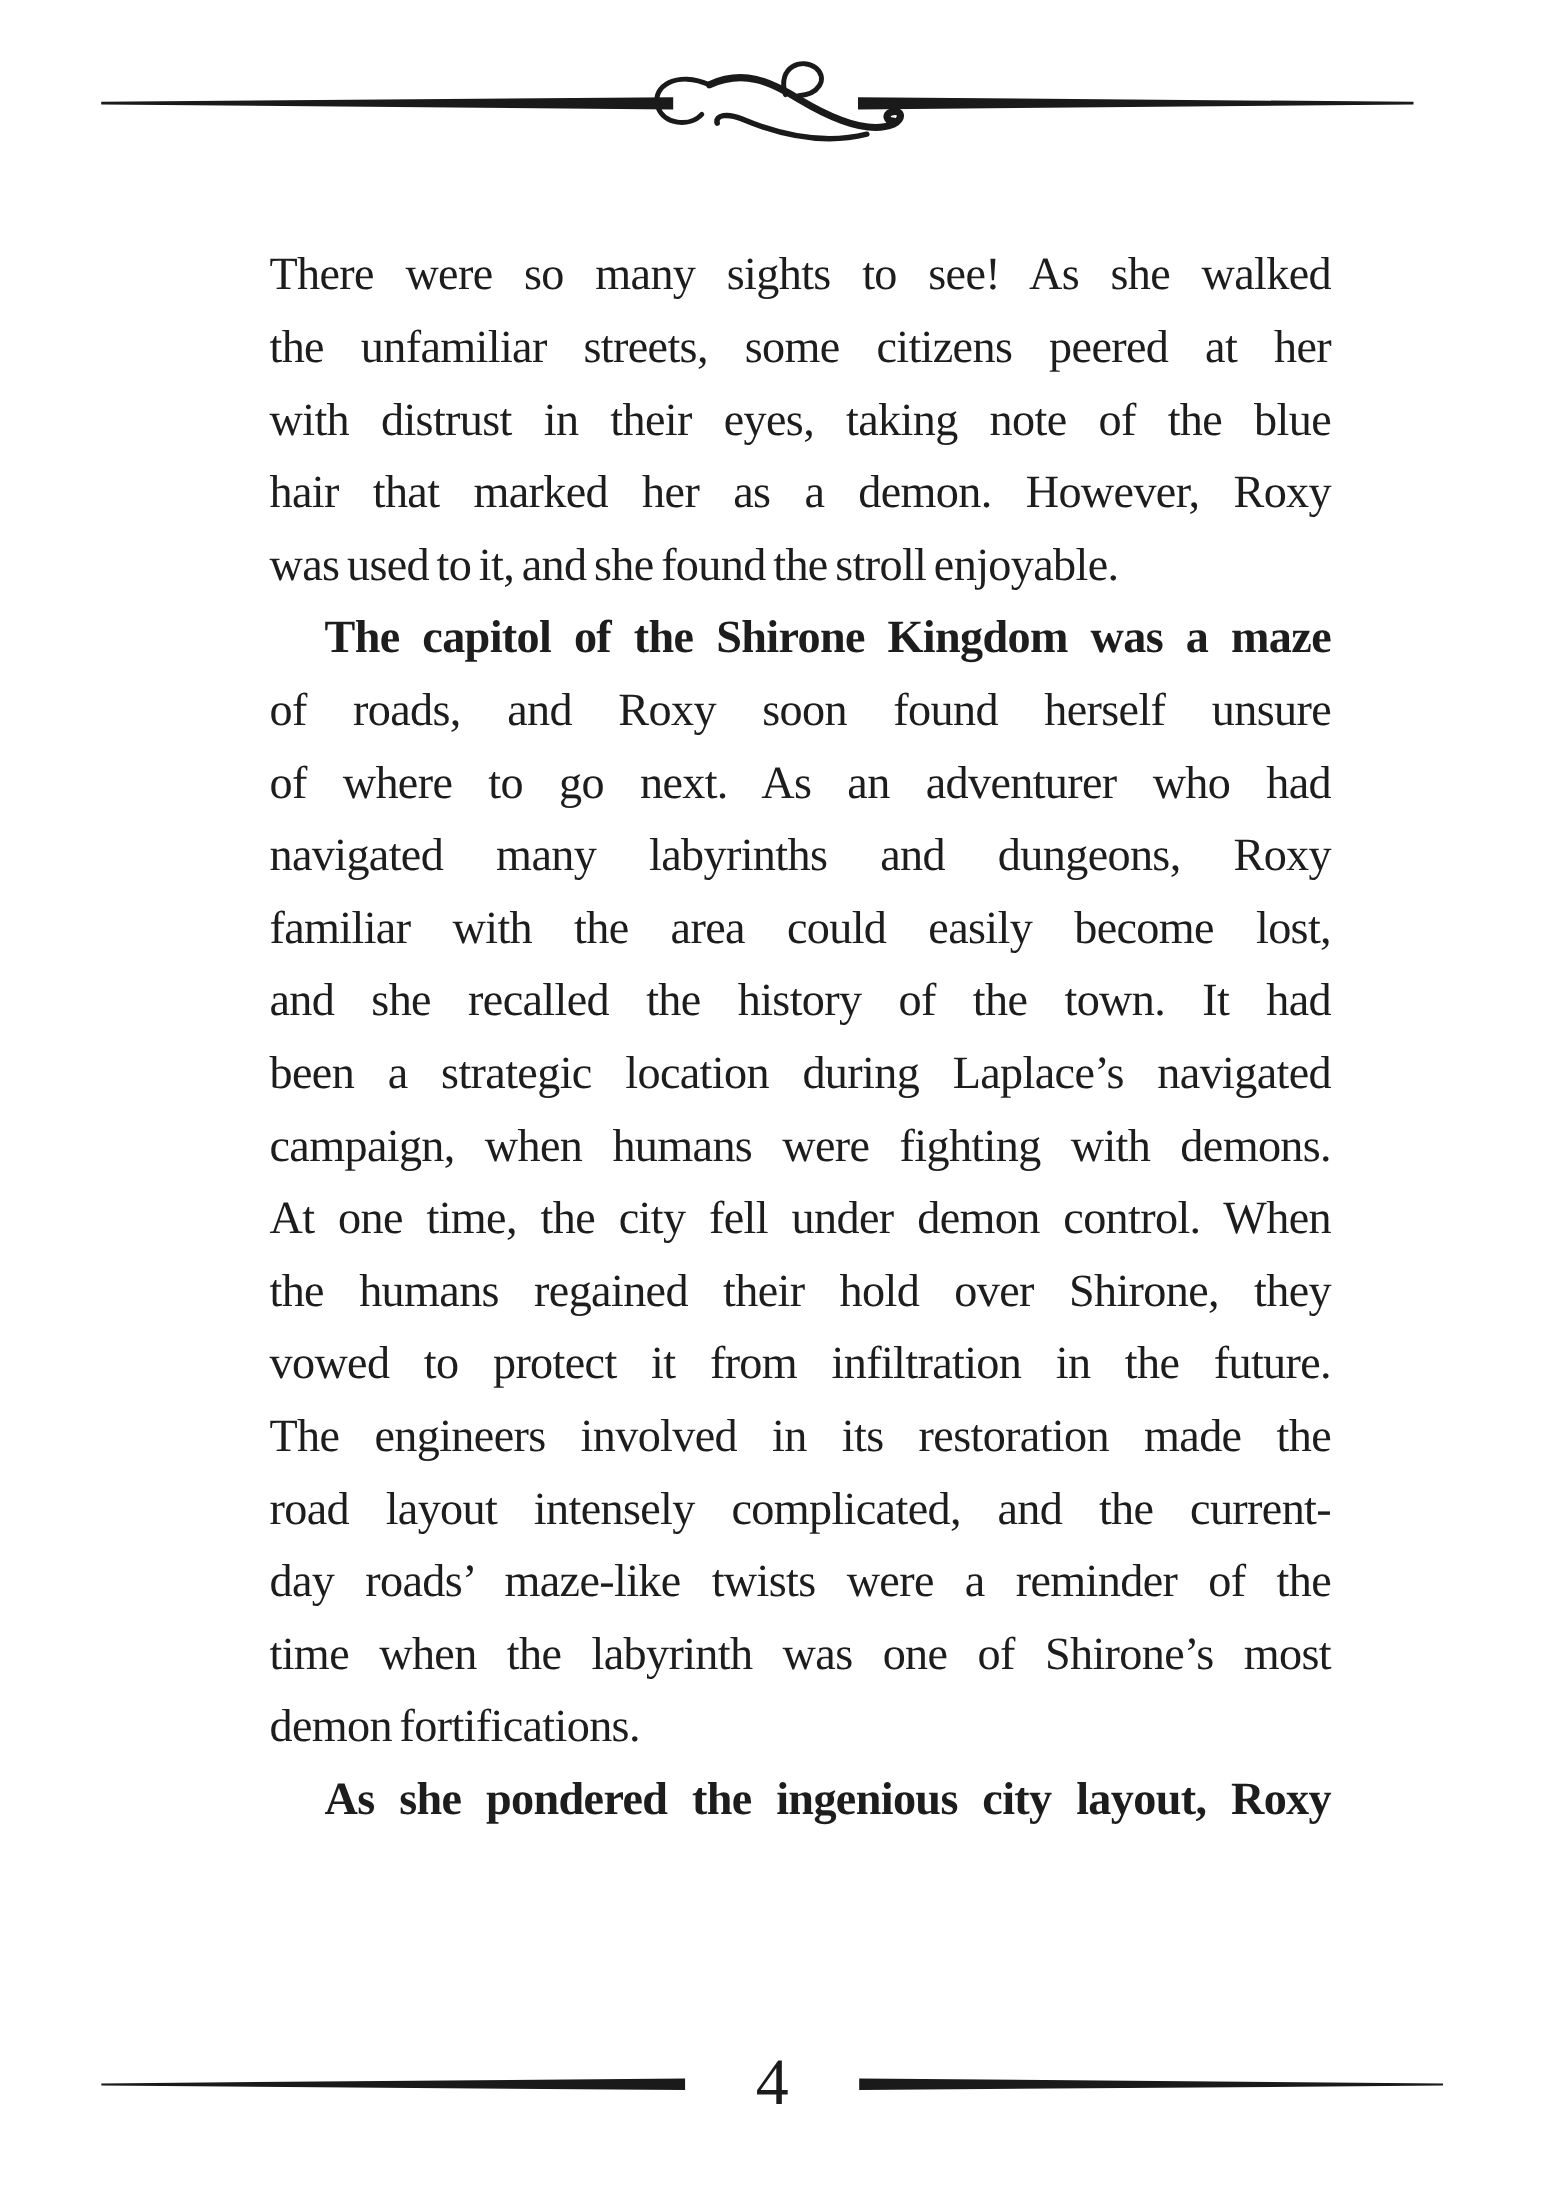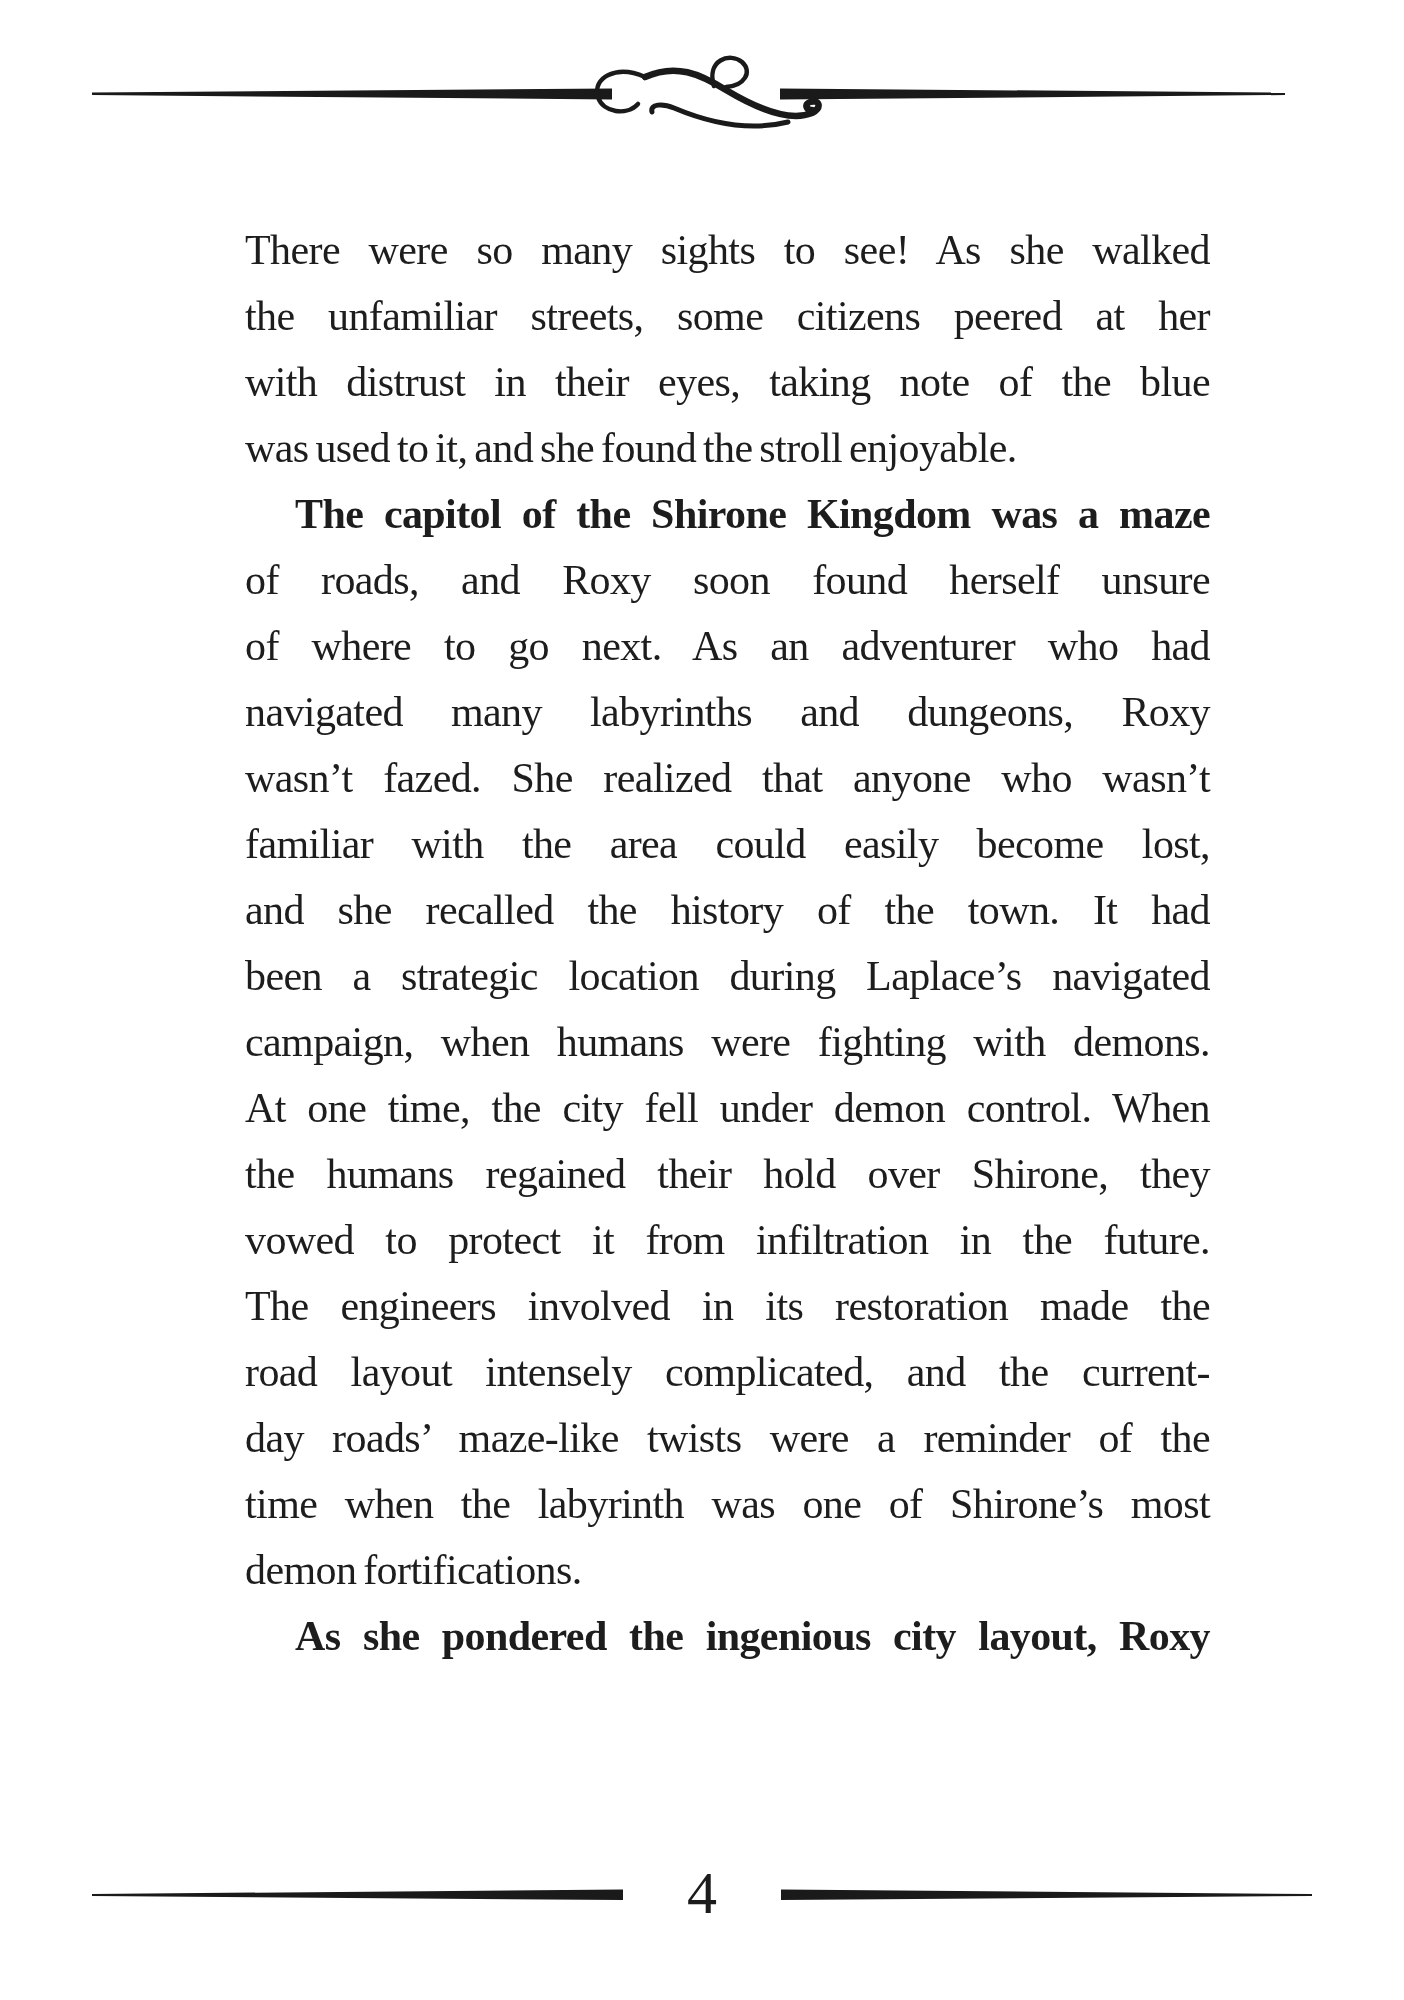"hair that marked her as" div.line { html: none -> <div>hair that marked her as a demon. However, Roxy</div> }
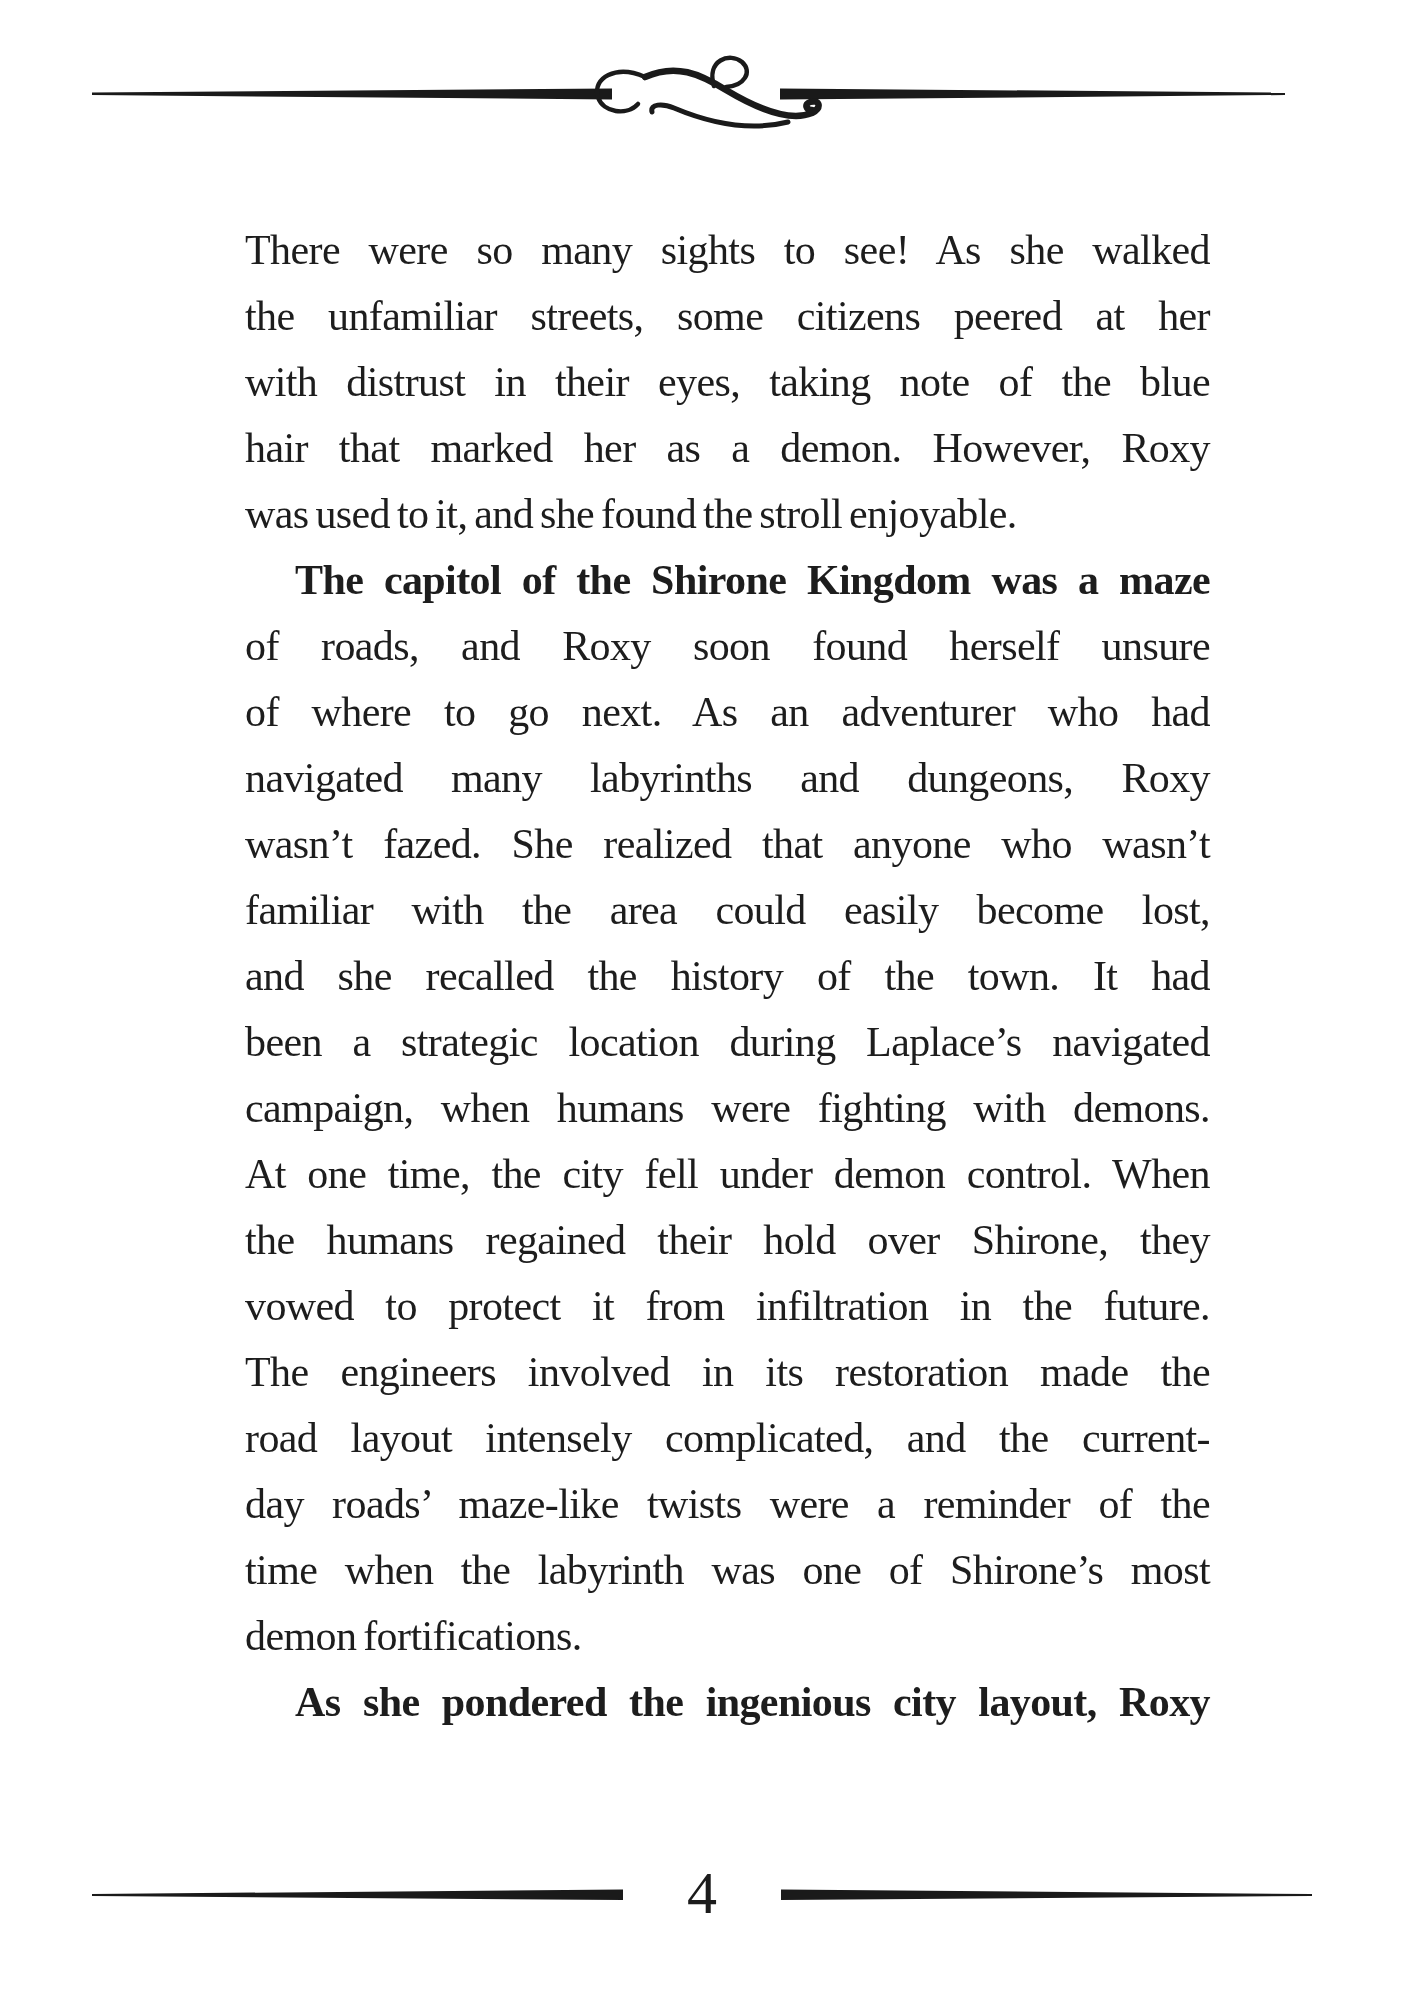"wasn’t fazed. She realized that" div.line { html: <div>wasn’t fazed. She realized that anyone who wasn’t</div> -> none }
